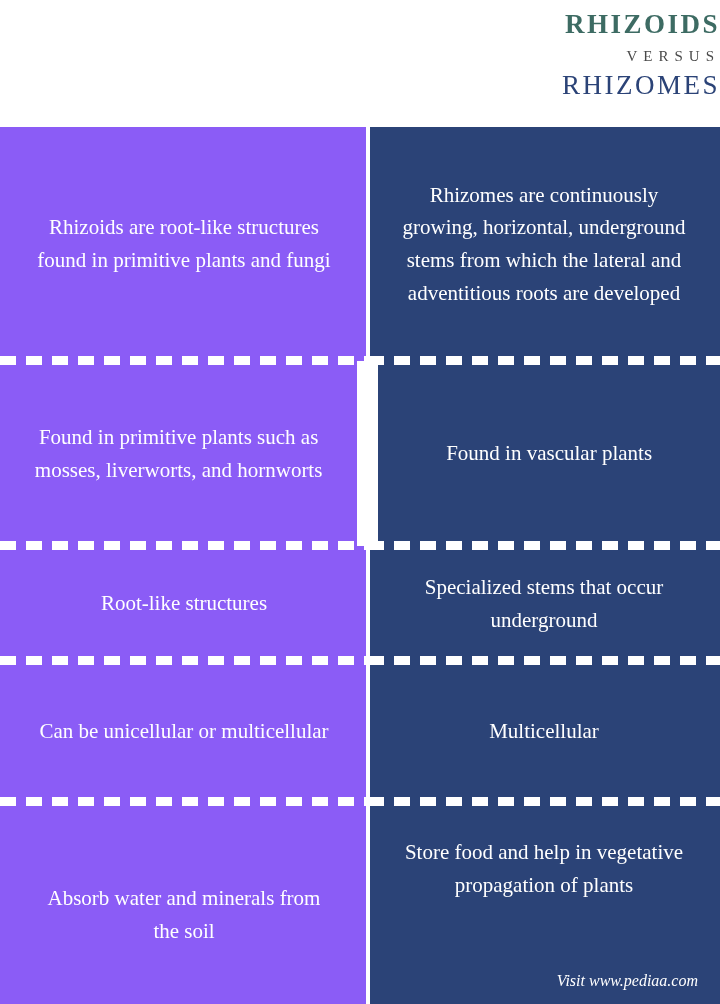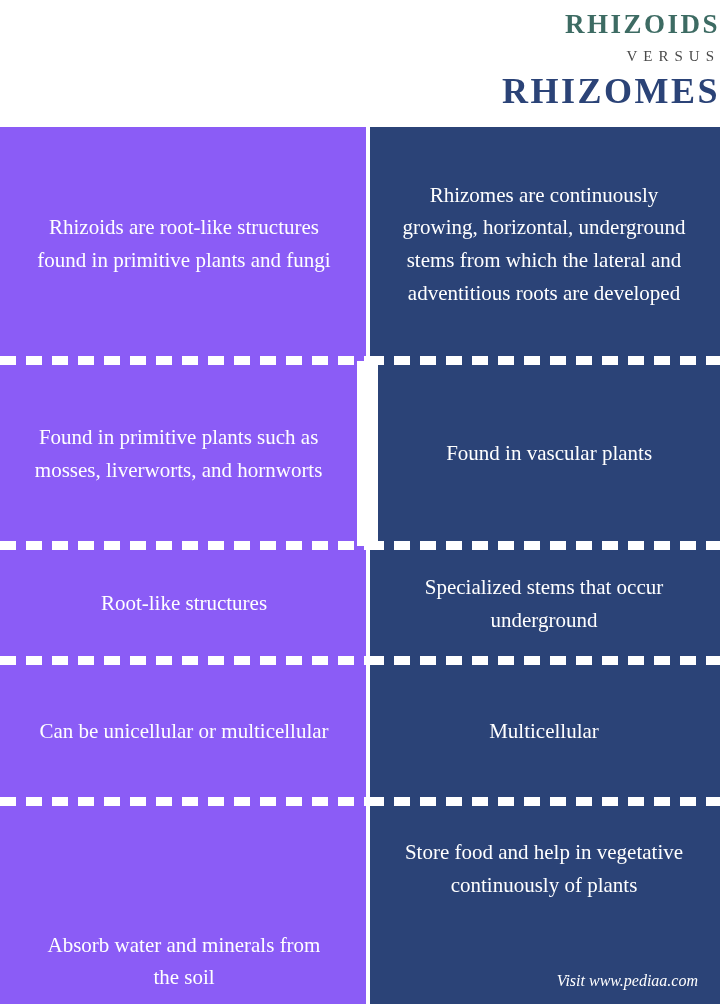"RHIZOMES" .title-right { font-size: 36px -> 27px; font-weight: bold -> normal }
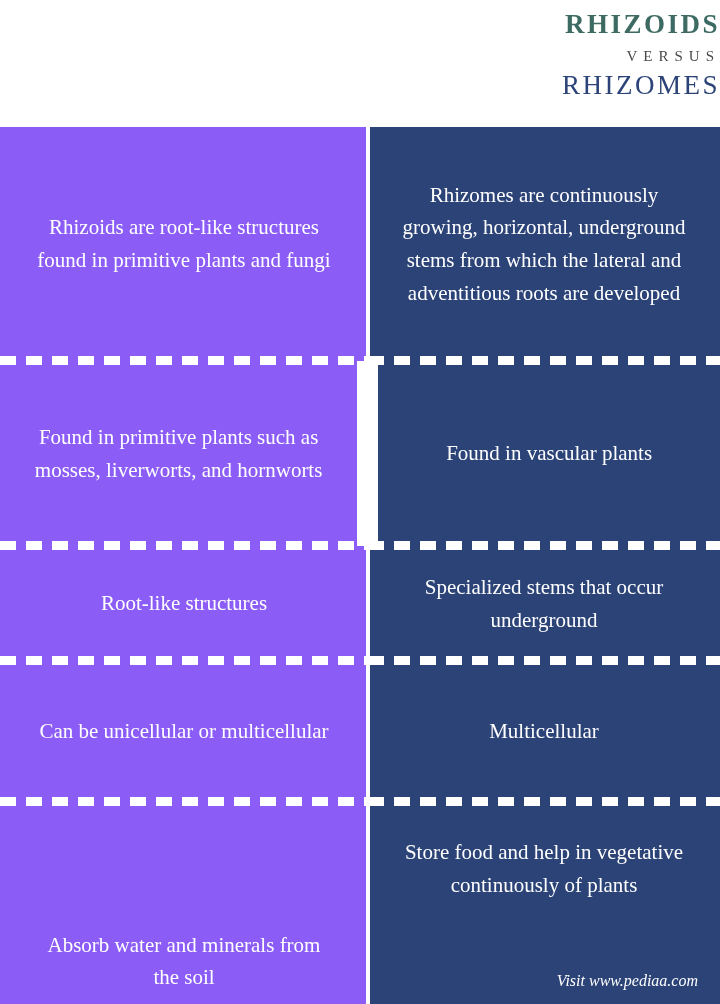"Store food and help in" span { text: continuously -> propagation }
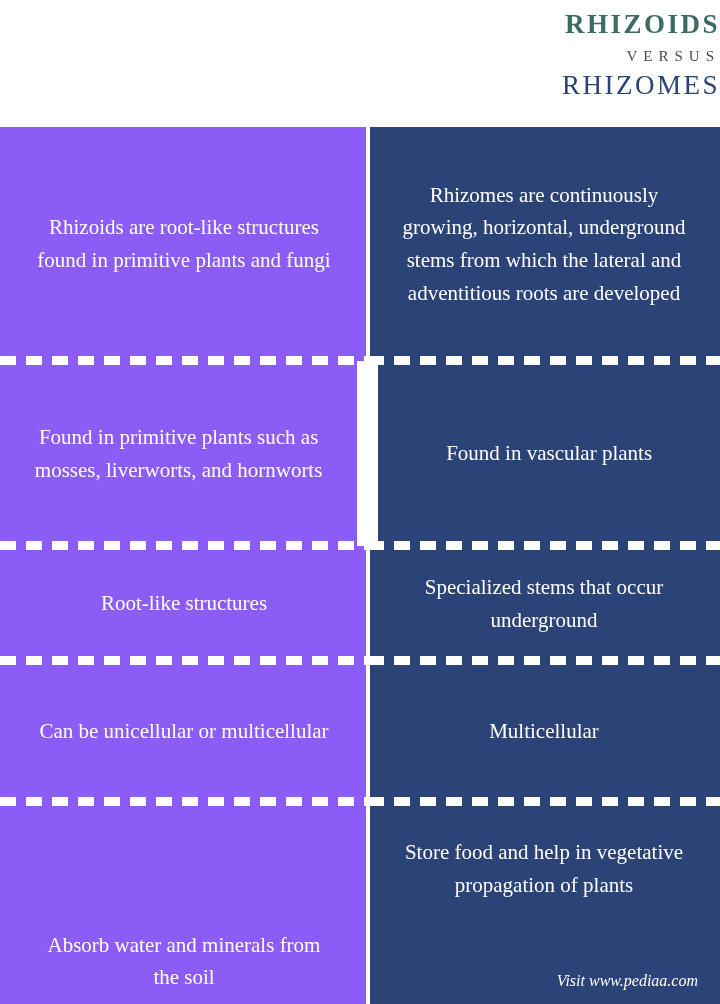"Absorb water and minerals from" div.cell { align-items: flex-end -> center }
